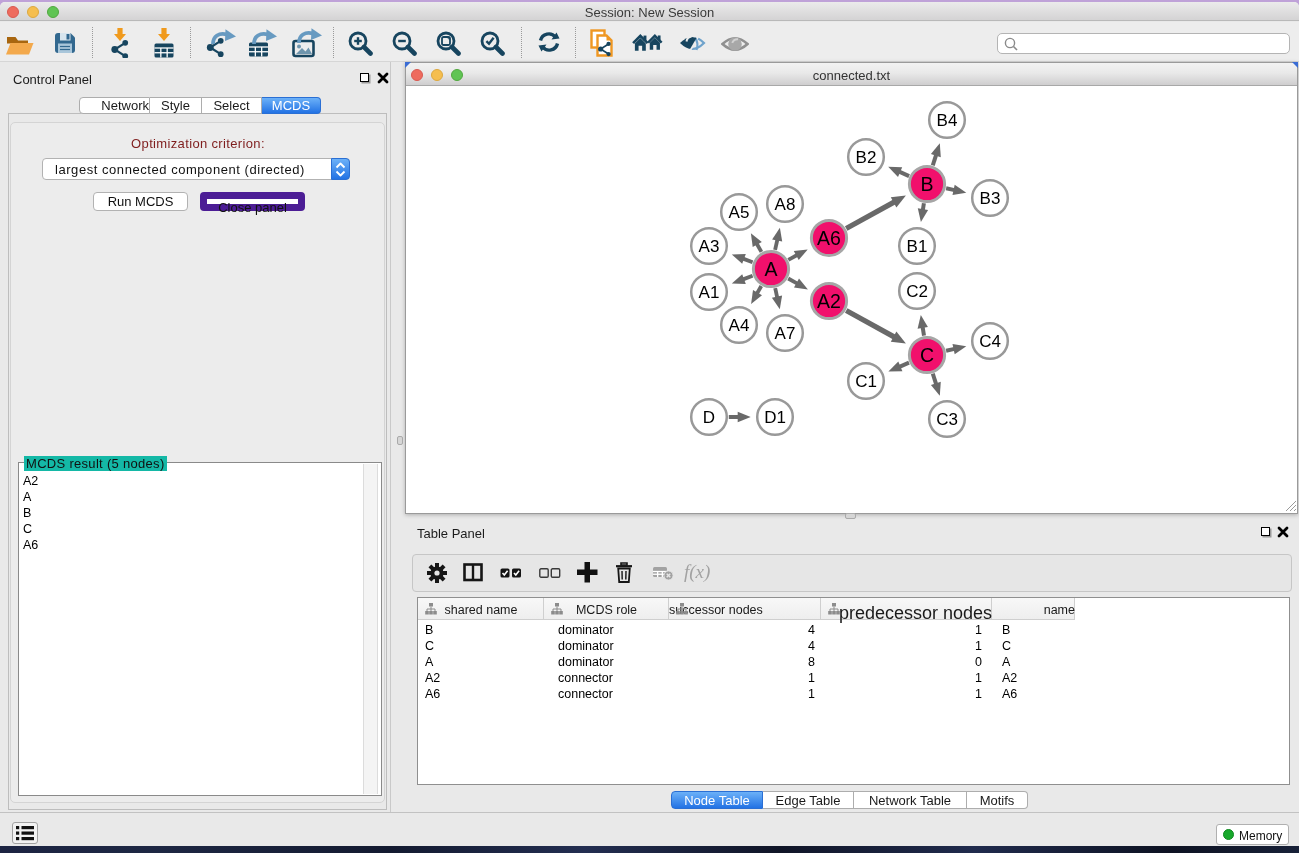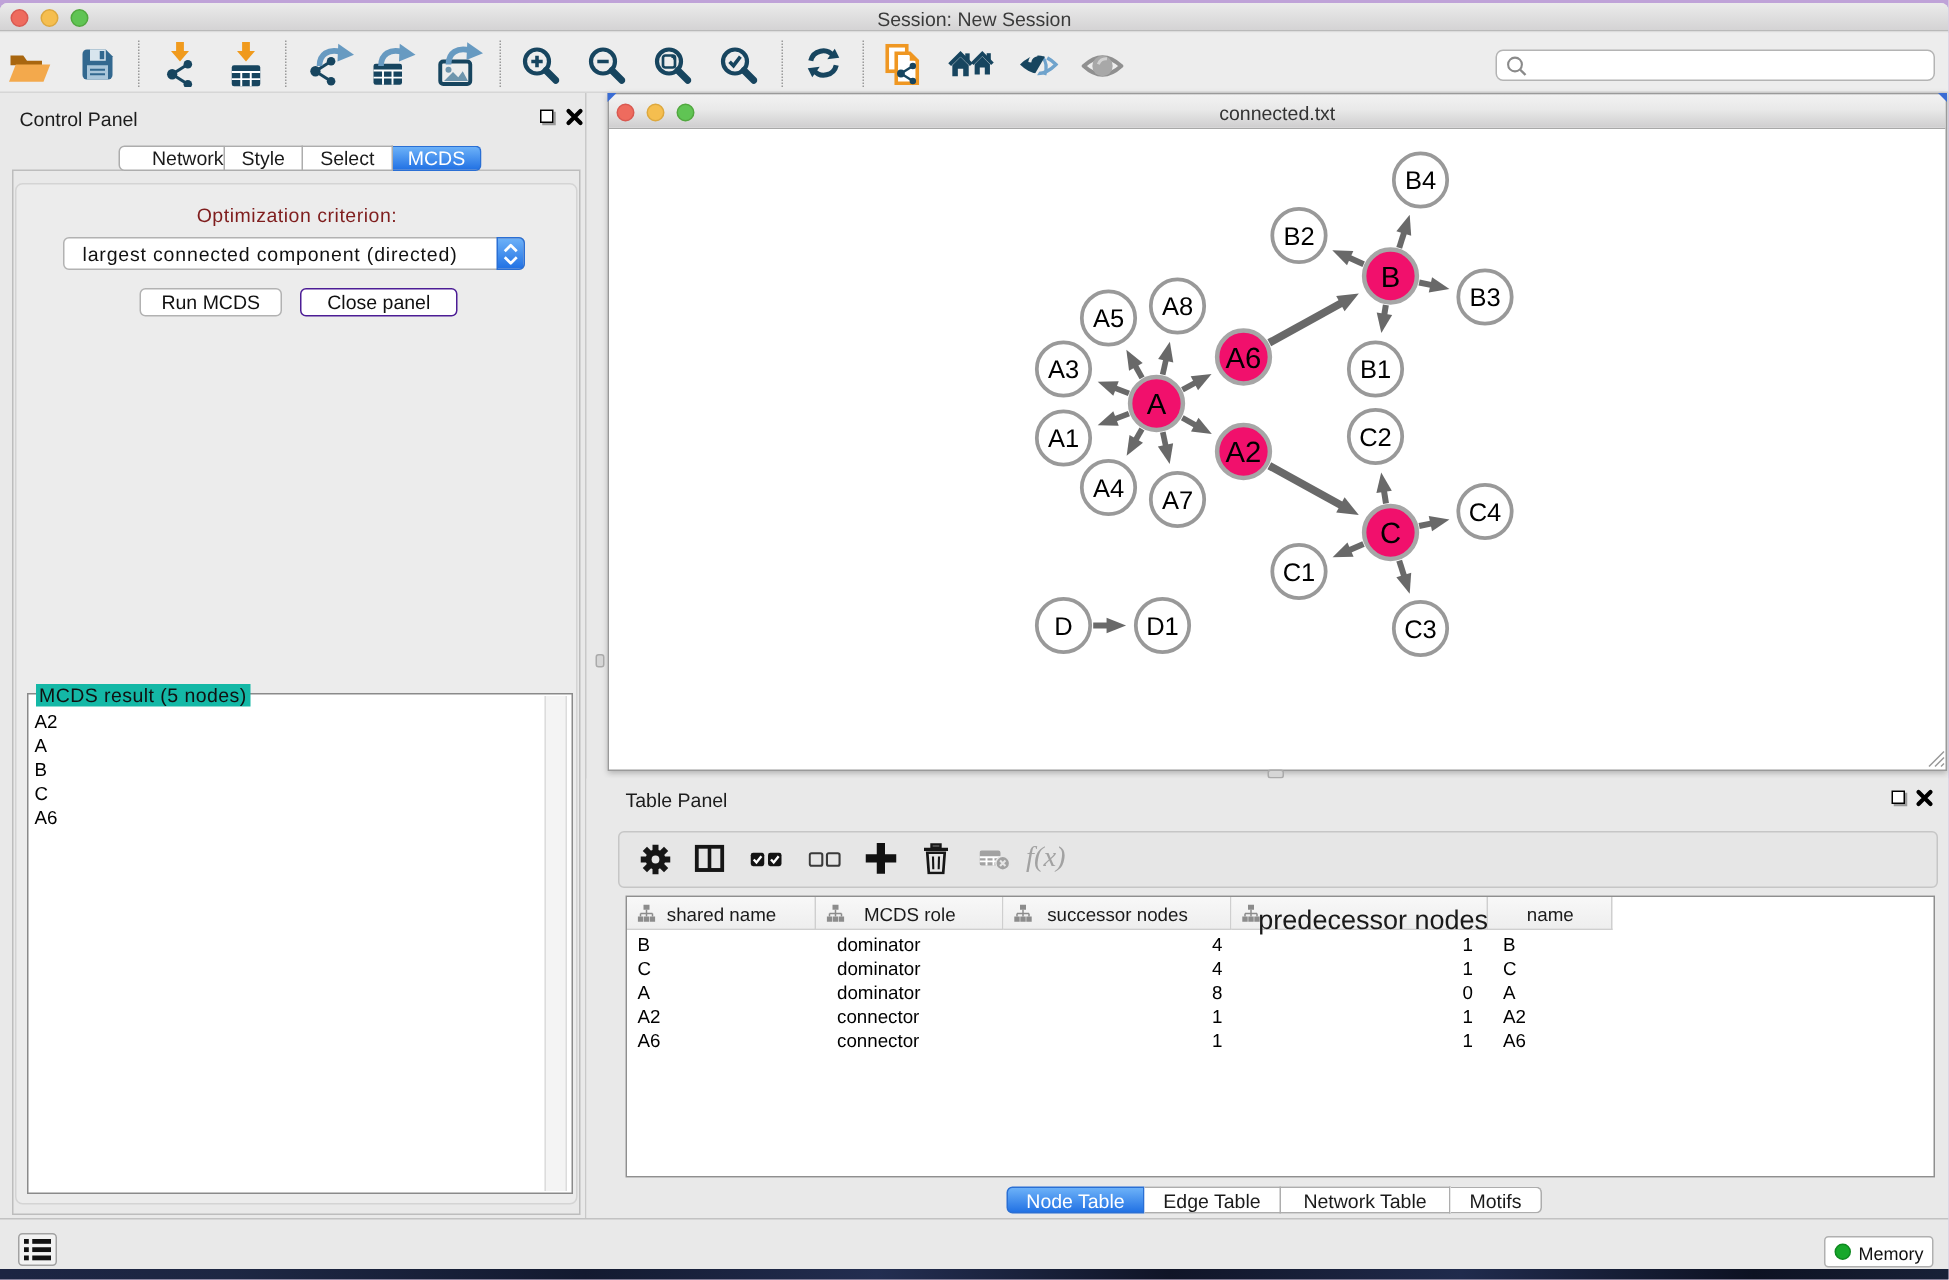"Close panel" div.abs { border: 1px solid #4c1d95 -> 7px solid #4c1d95 }
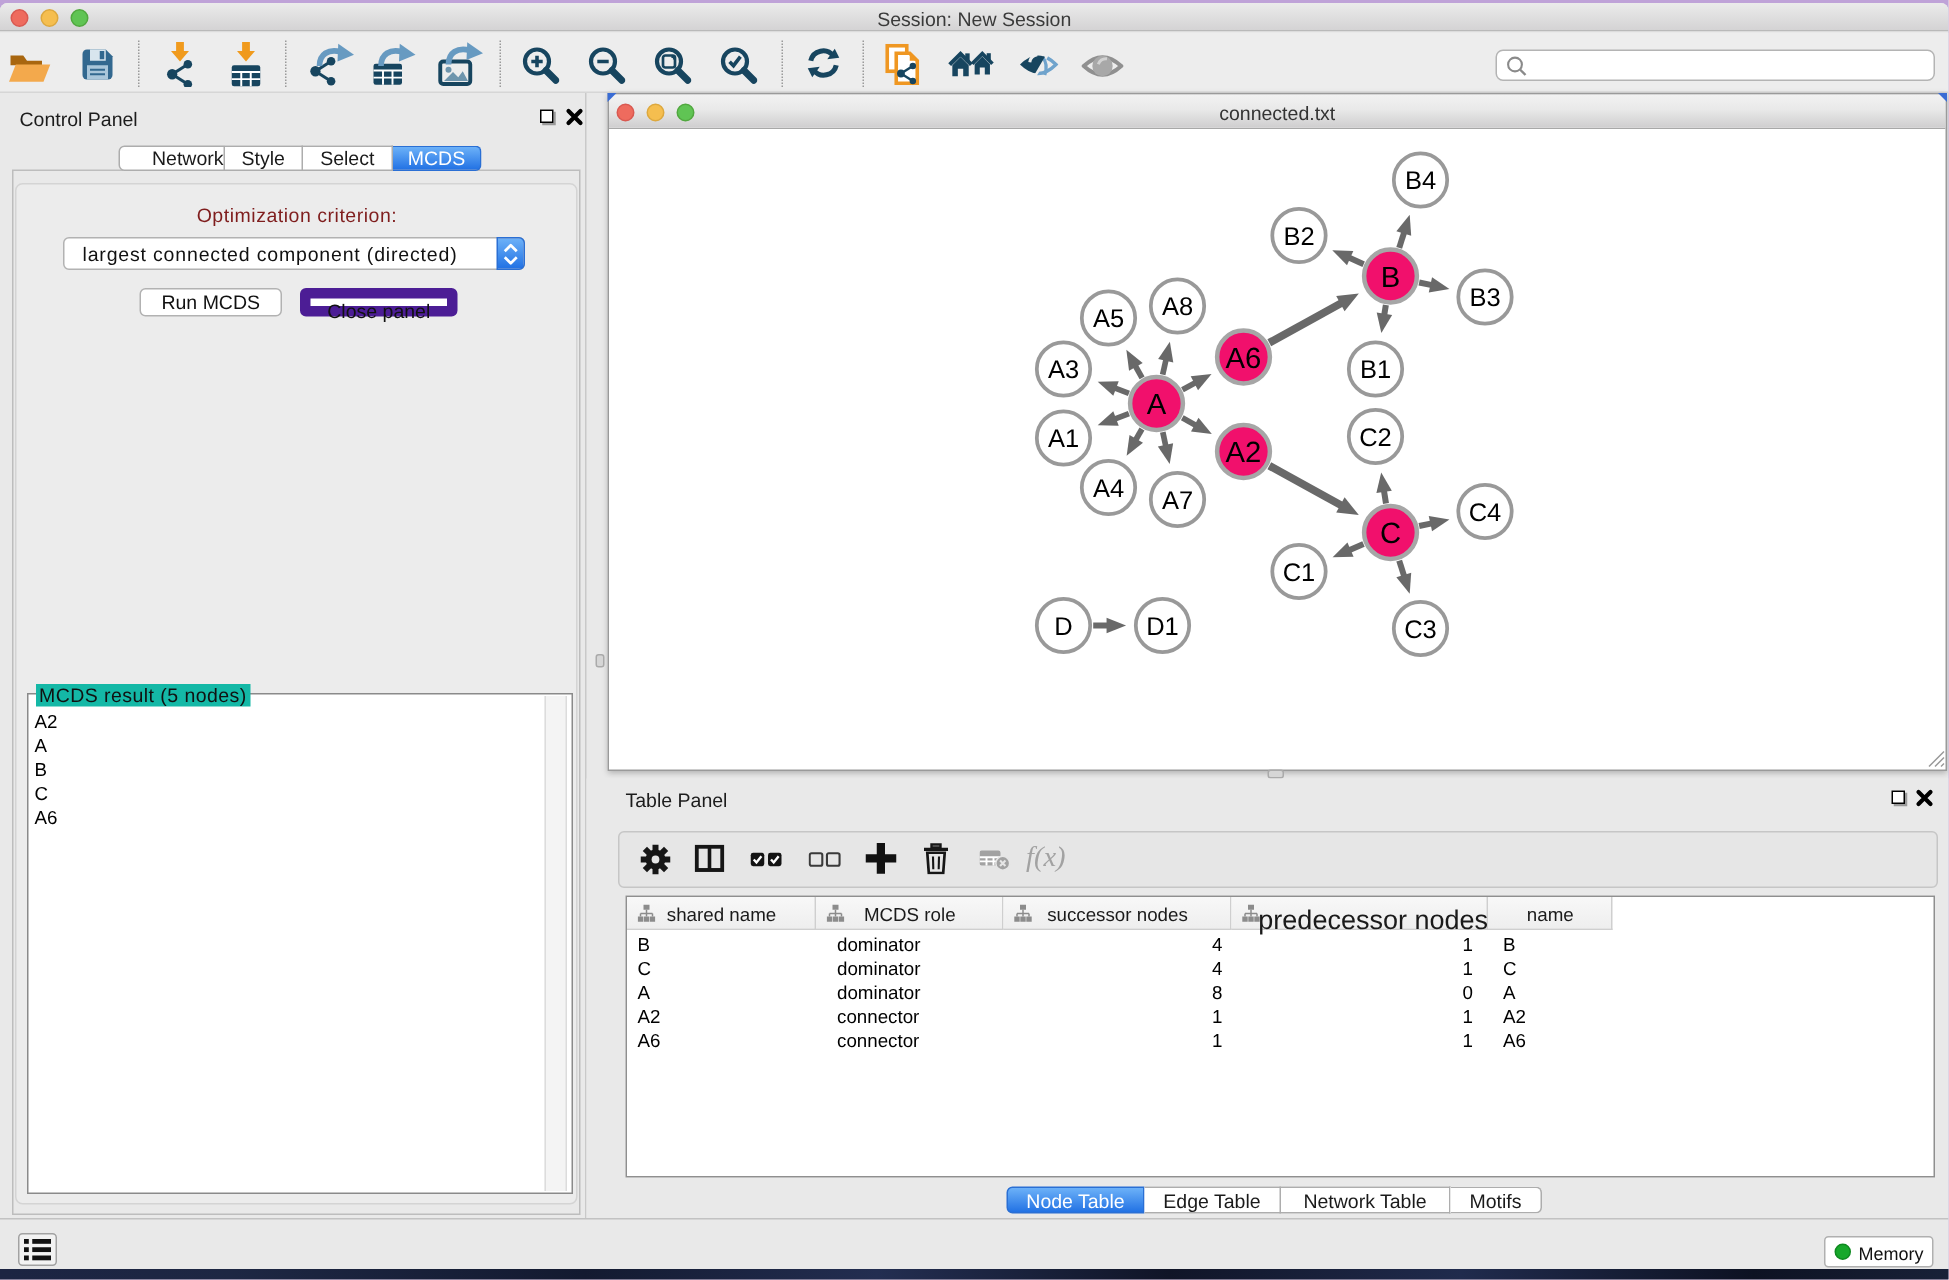"successor nodes" div.abs { text-align: center -> none }
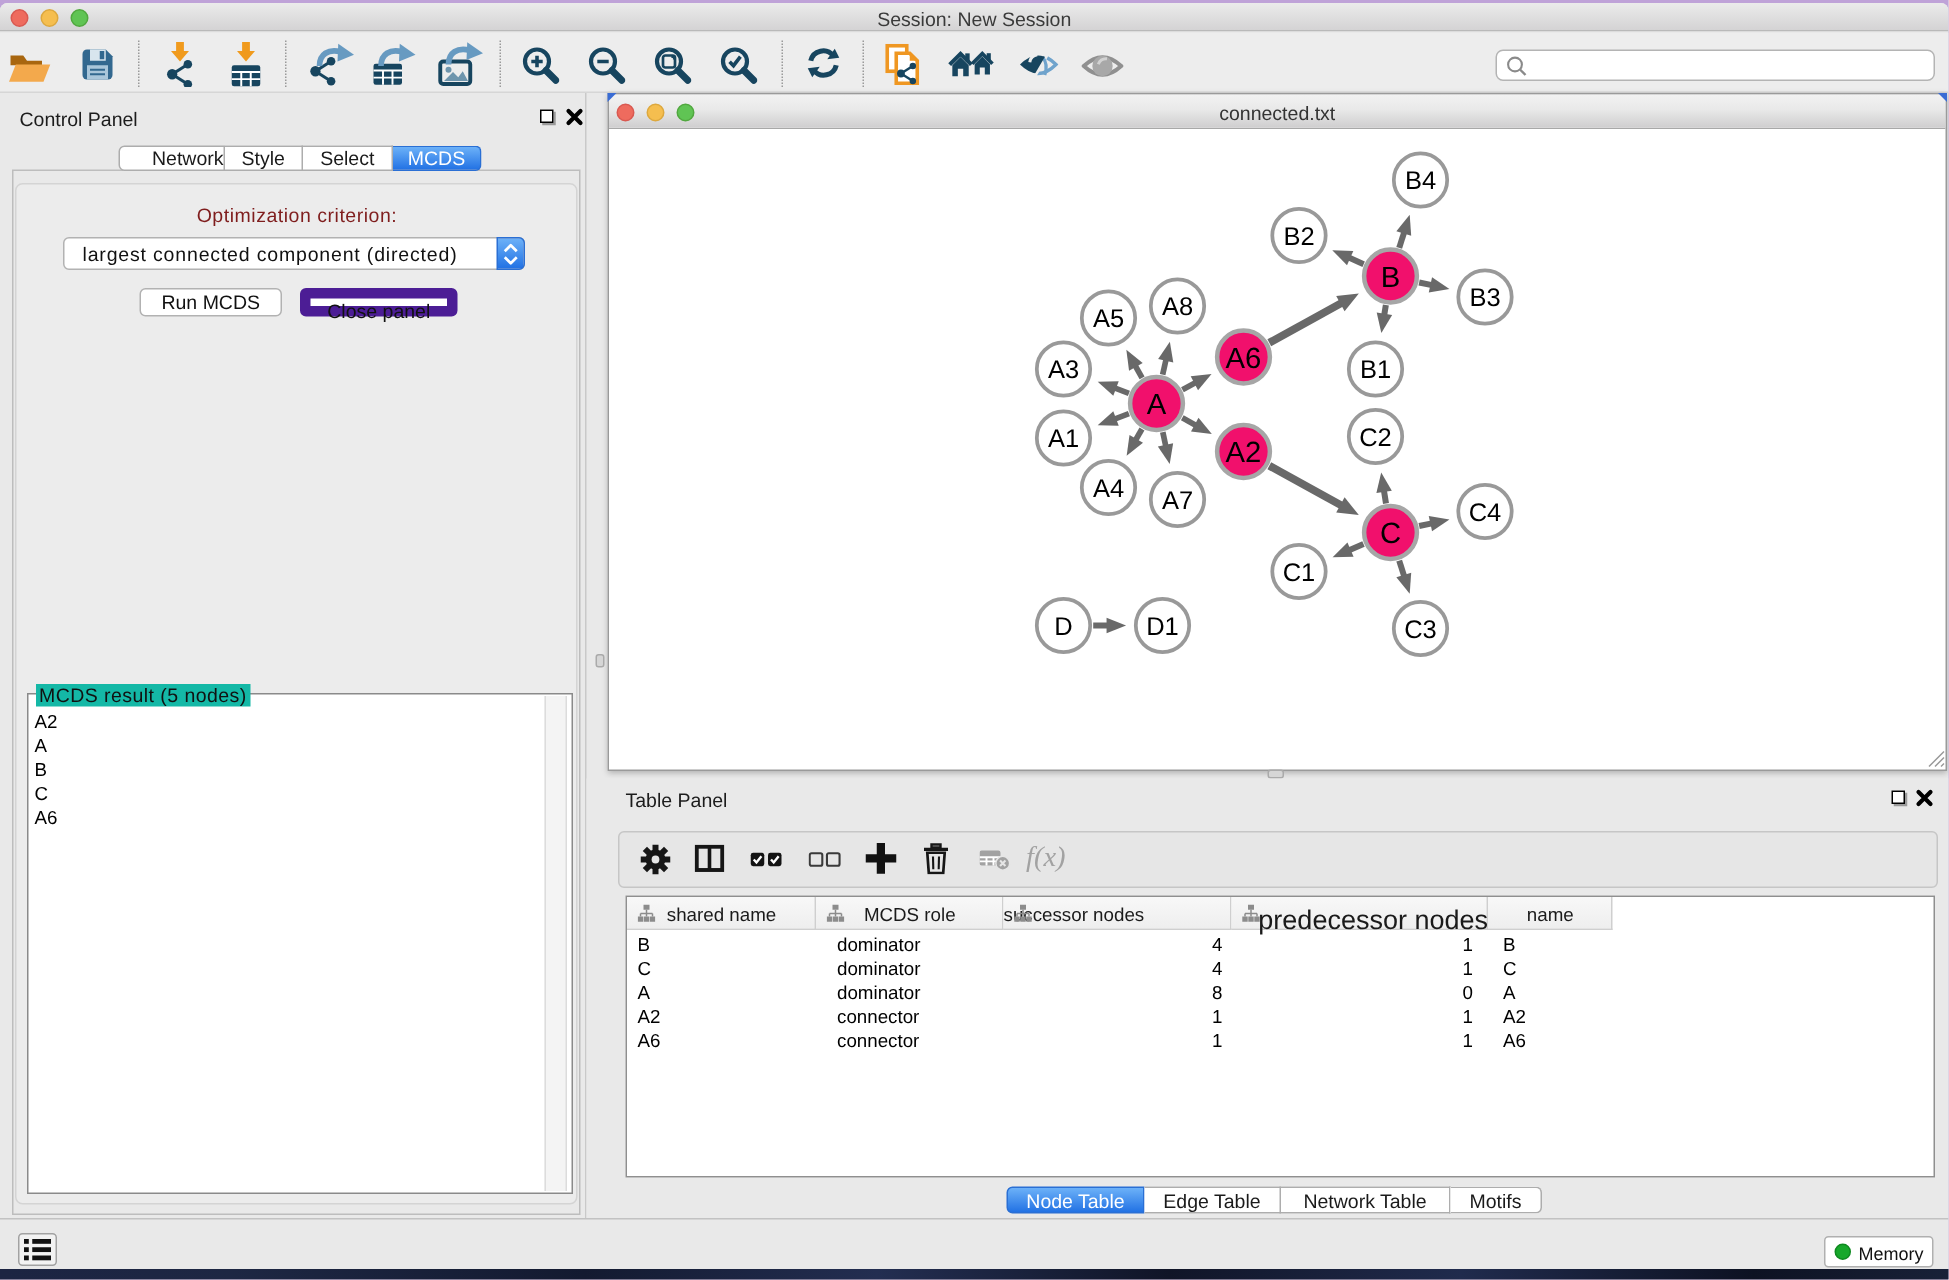"name" div.abs { text-align: center -> right }
